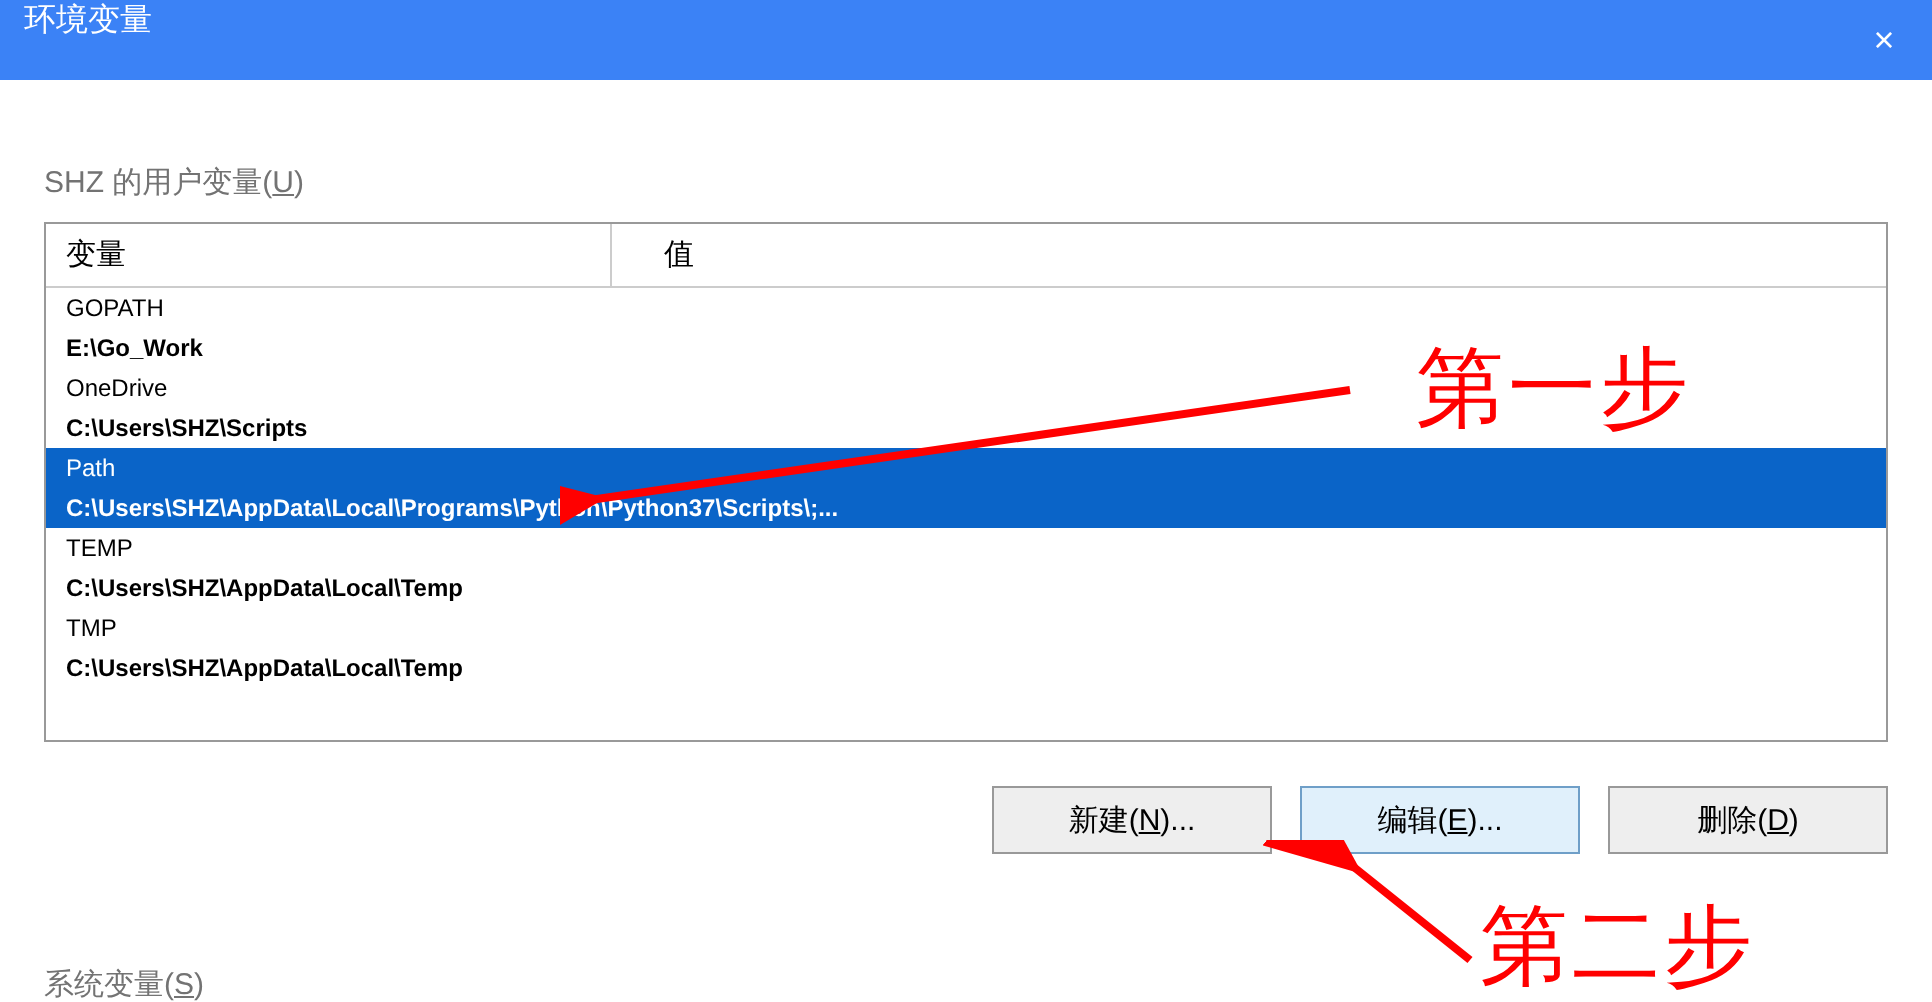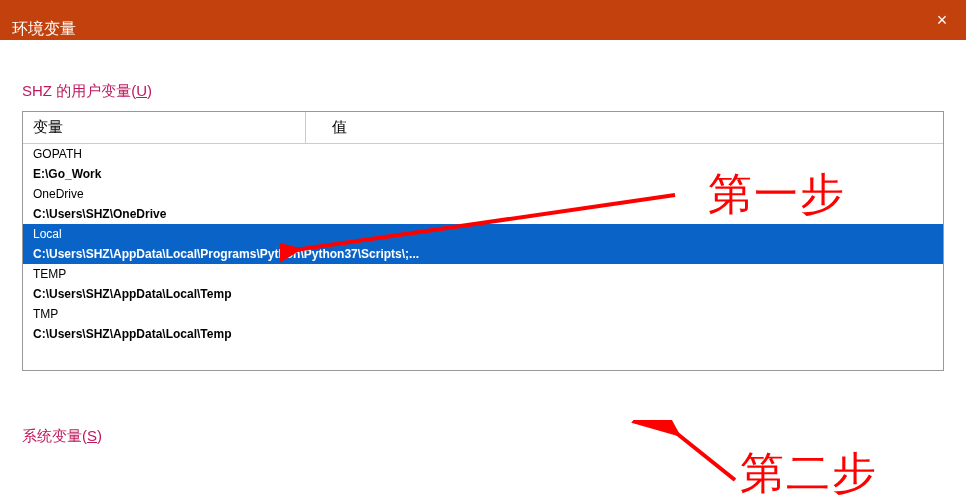"环境变量" .titlebar { align-items: flex-end -> flex-start; background: #c2410c -> #3b82f6 }
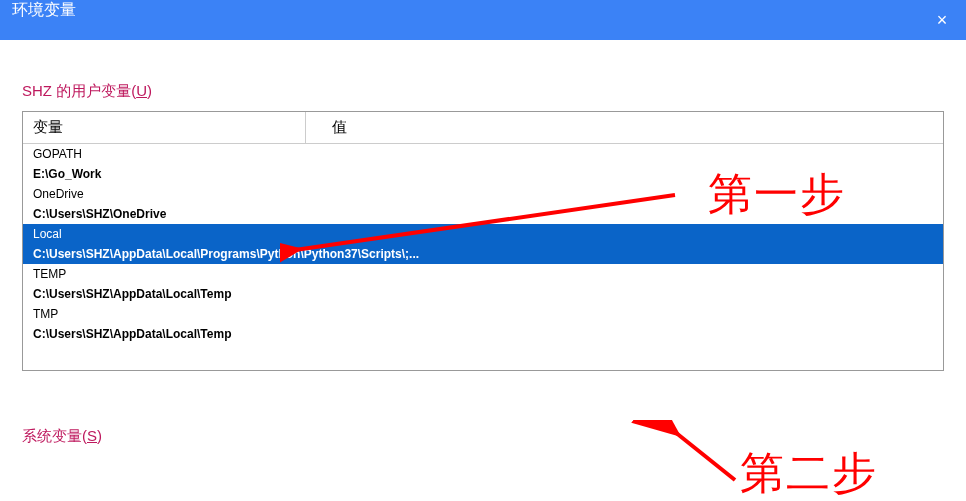"SHZ 的用户变量(U)" .section-label { color: #be185d -> #737373 }
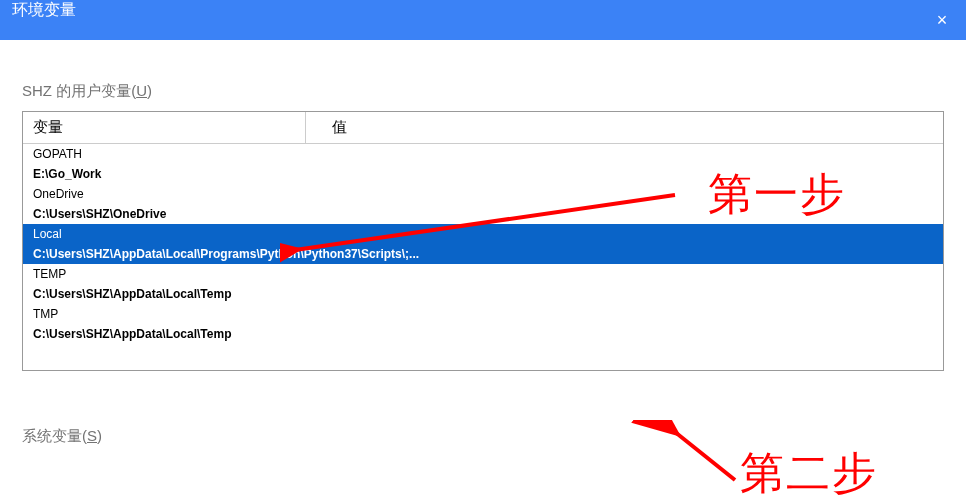"C:\Users\SHZ\OneDrive" div.cell { text: OneDrive -> Scripts }
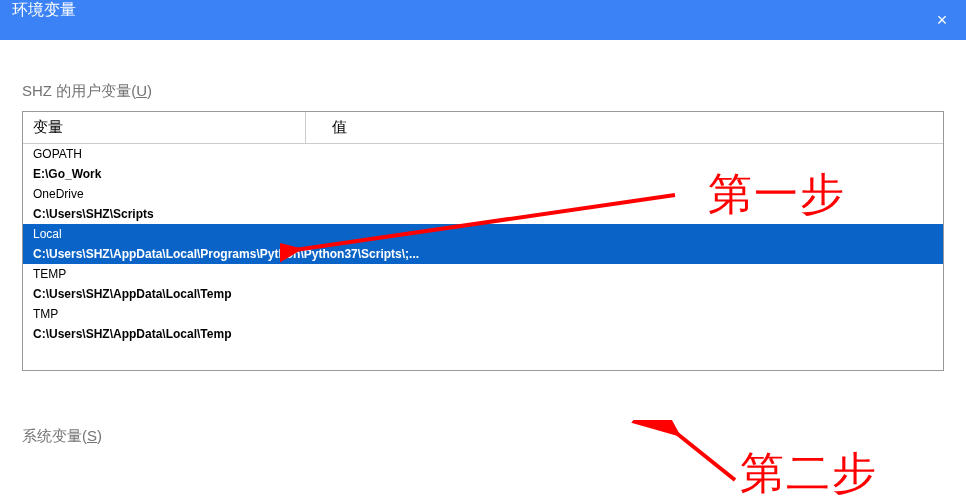"Local" div.cell { text: Local -> Path }
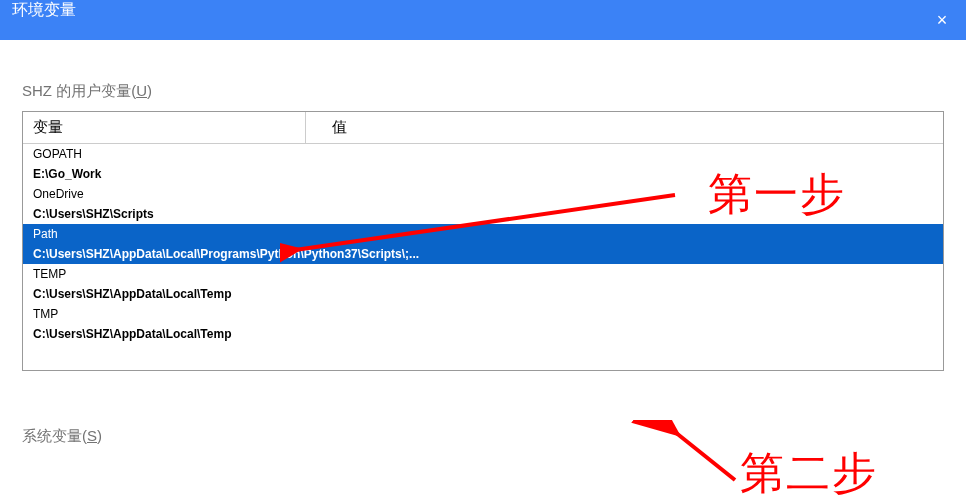"新建(N)..." div.btnrow { html: none -> <div> <button> <span>新建(</span><span>N</span><span>)...</span> </button> <button> <span>编辑(</span><span>E</span><span>)...</span> </button> <button> <span>删除(</span><span>D</span><span>)</span> </button> </div> }
